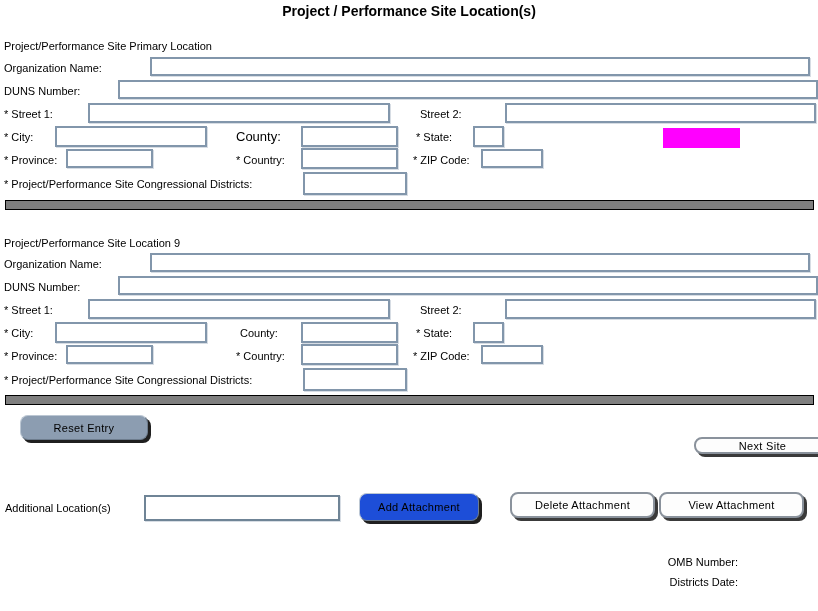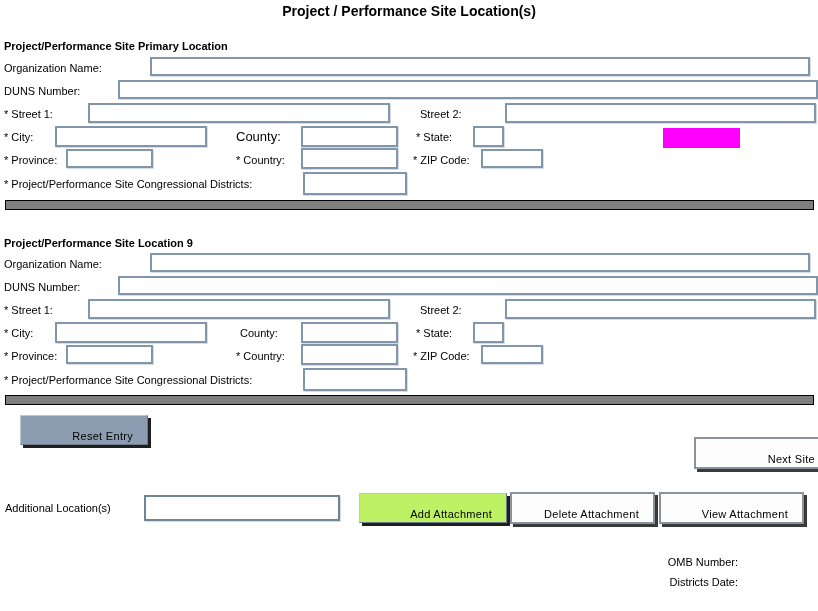"Project/Performance Site Primary" .sec-hdr { font-weight: bold -> normal }
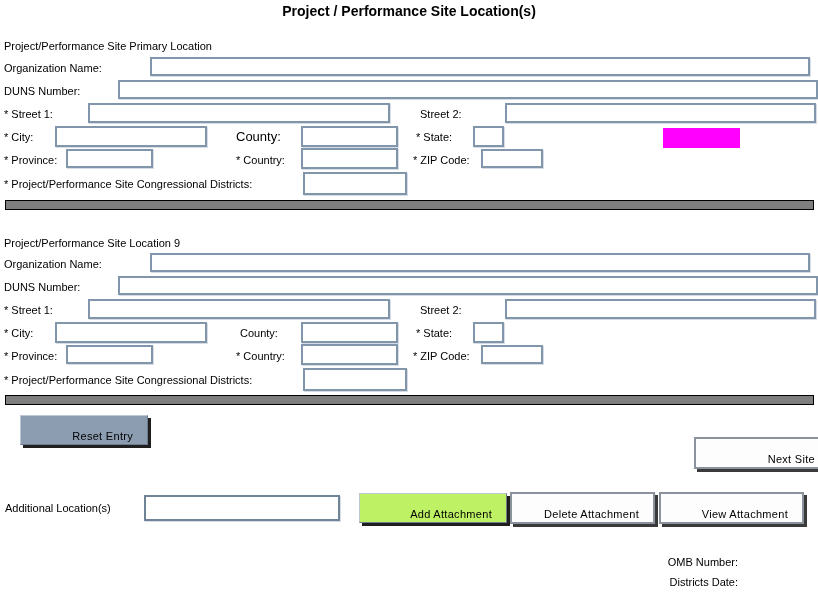"Reset Entry" .btn { border-radius: none -> 8px; padding: 14px -> 0; text-align: right -> center }
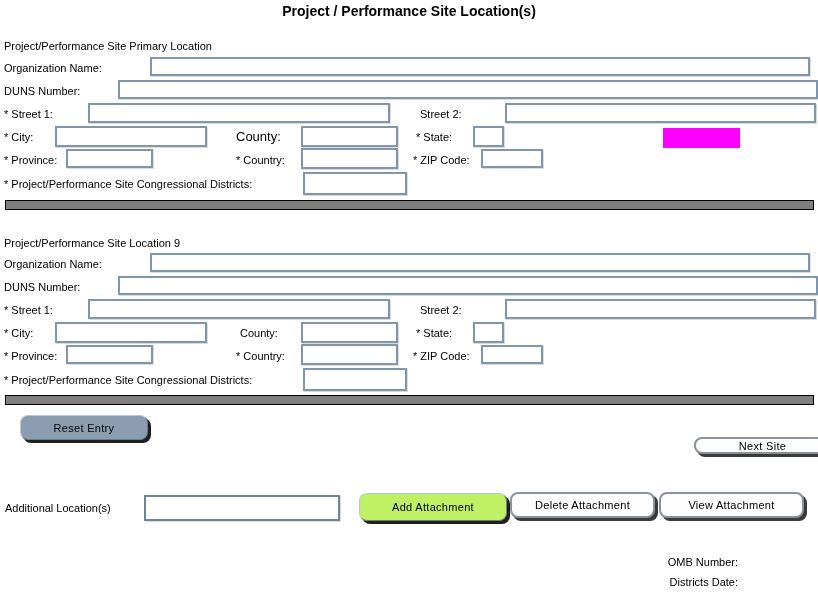"Add Attachment" button.btn { background-color: #bef264 -> #1d4ed8; width: 148px -> 120px }
